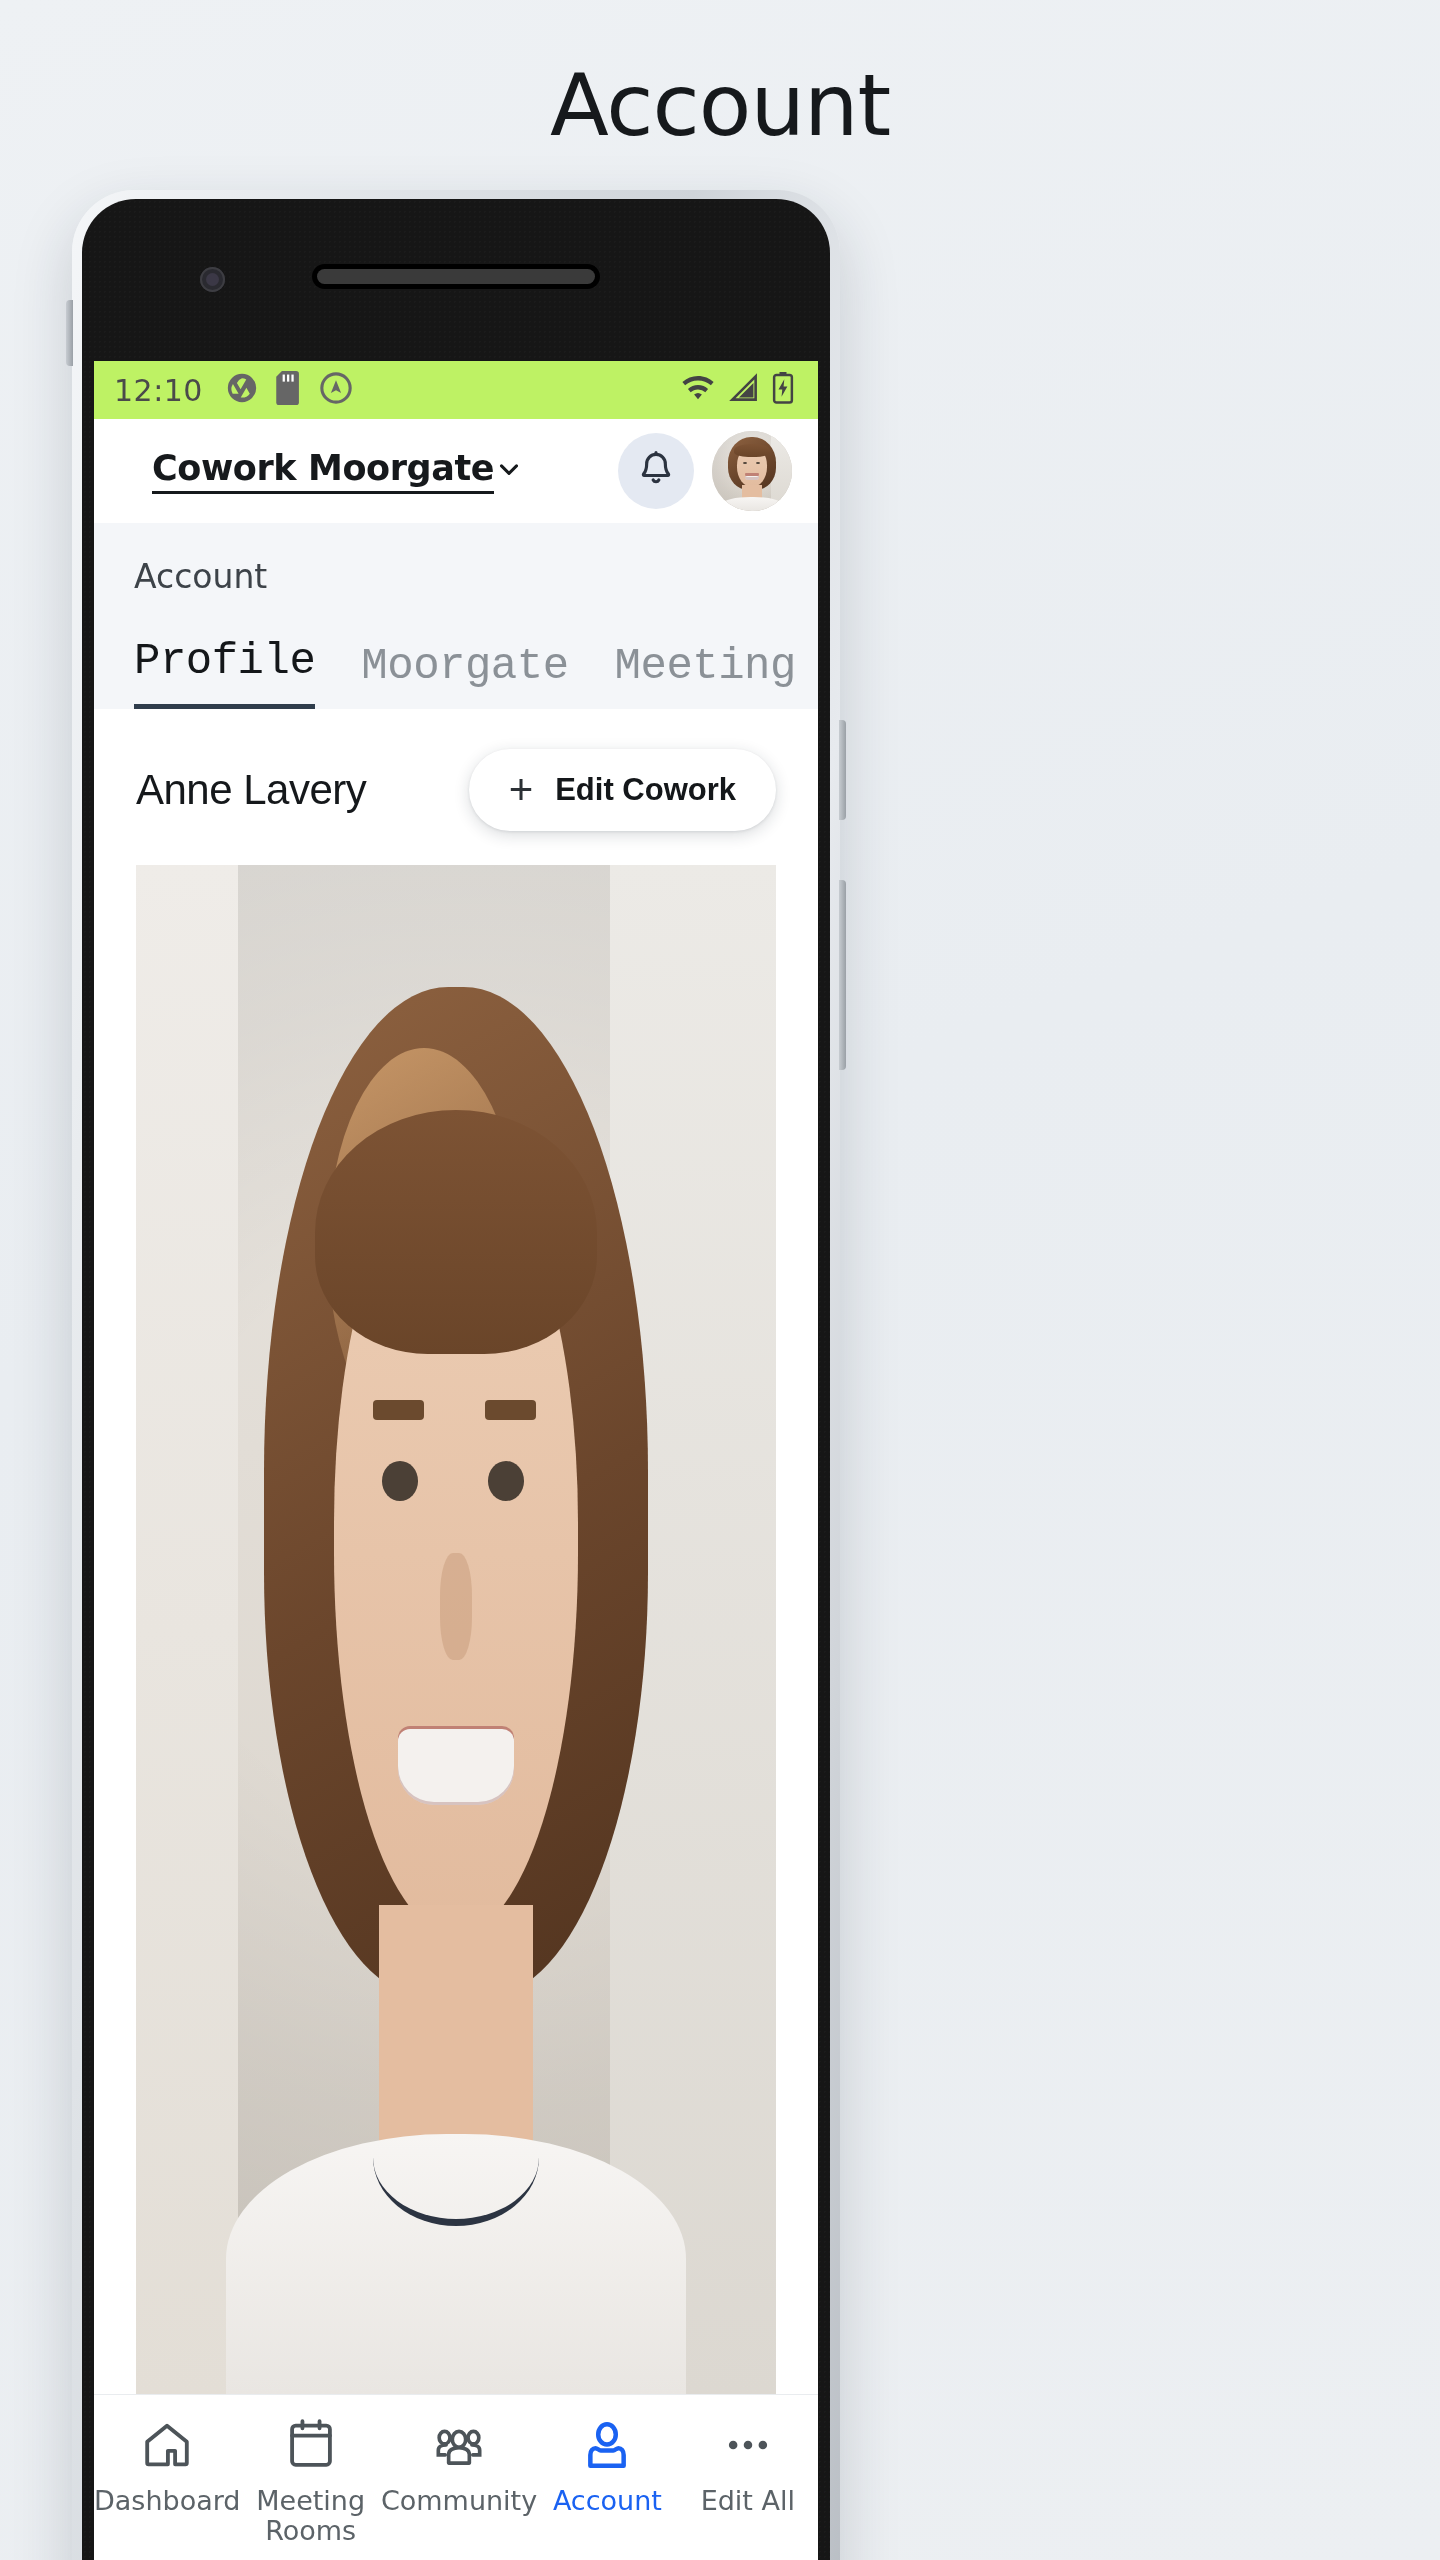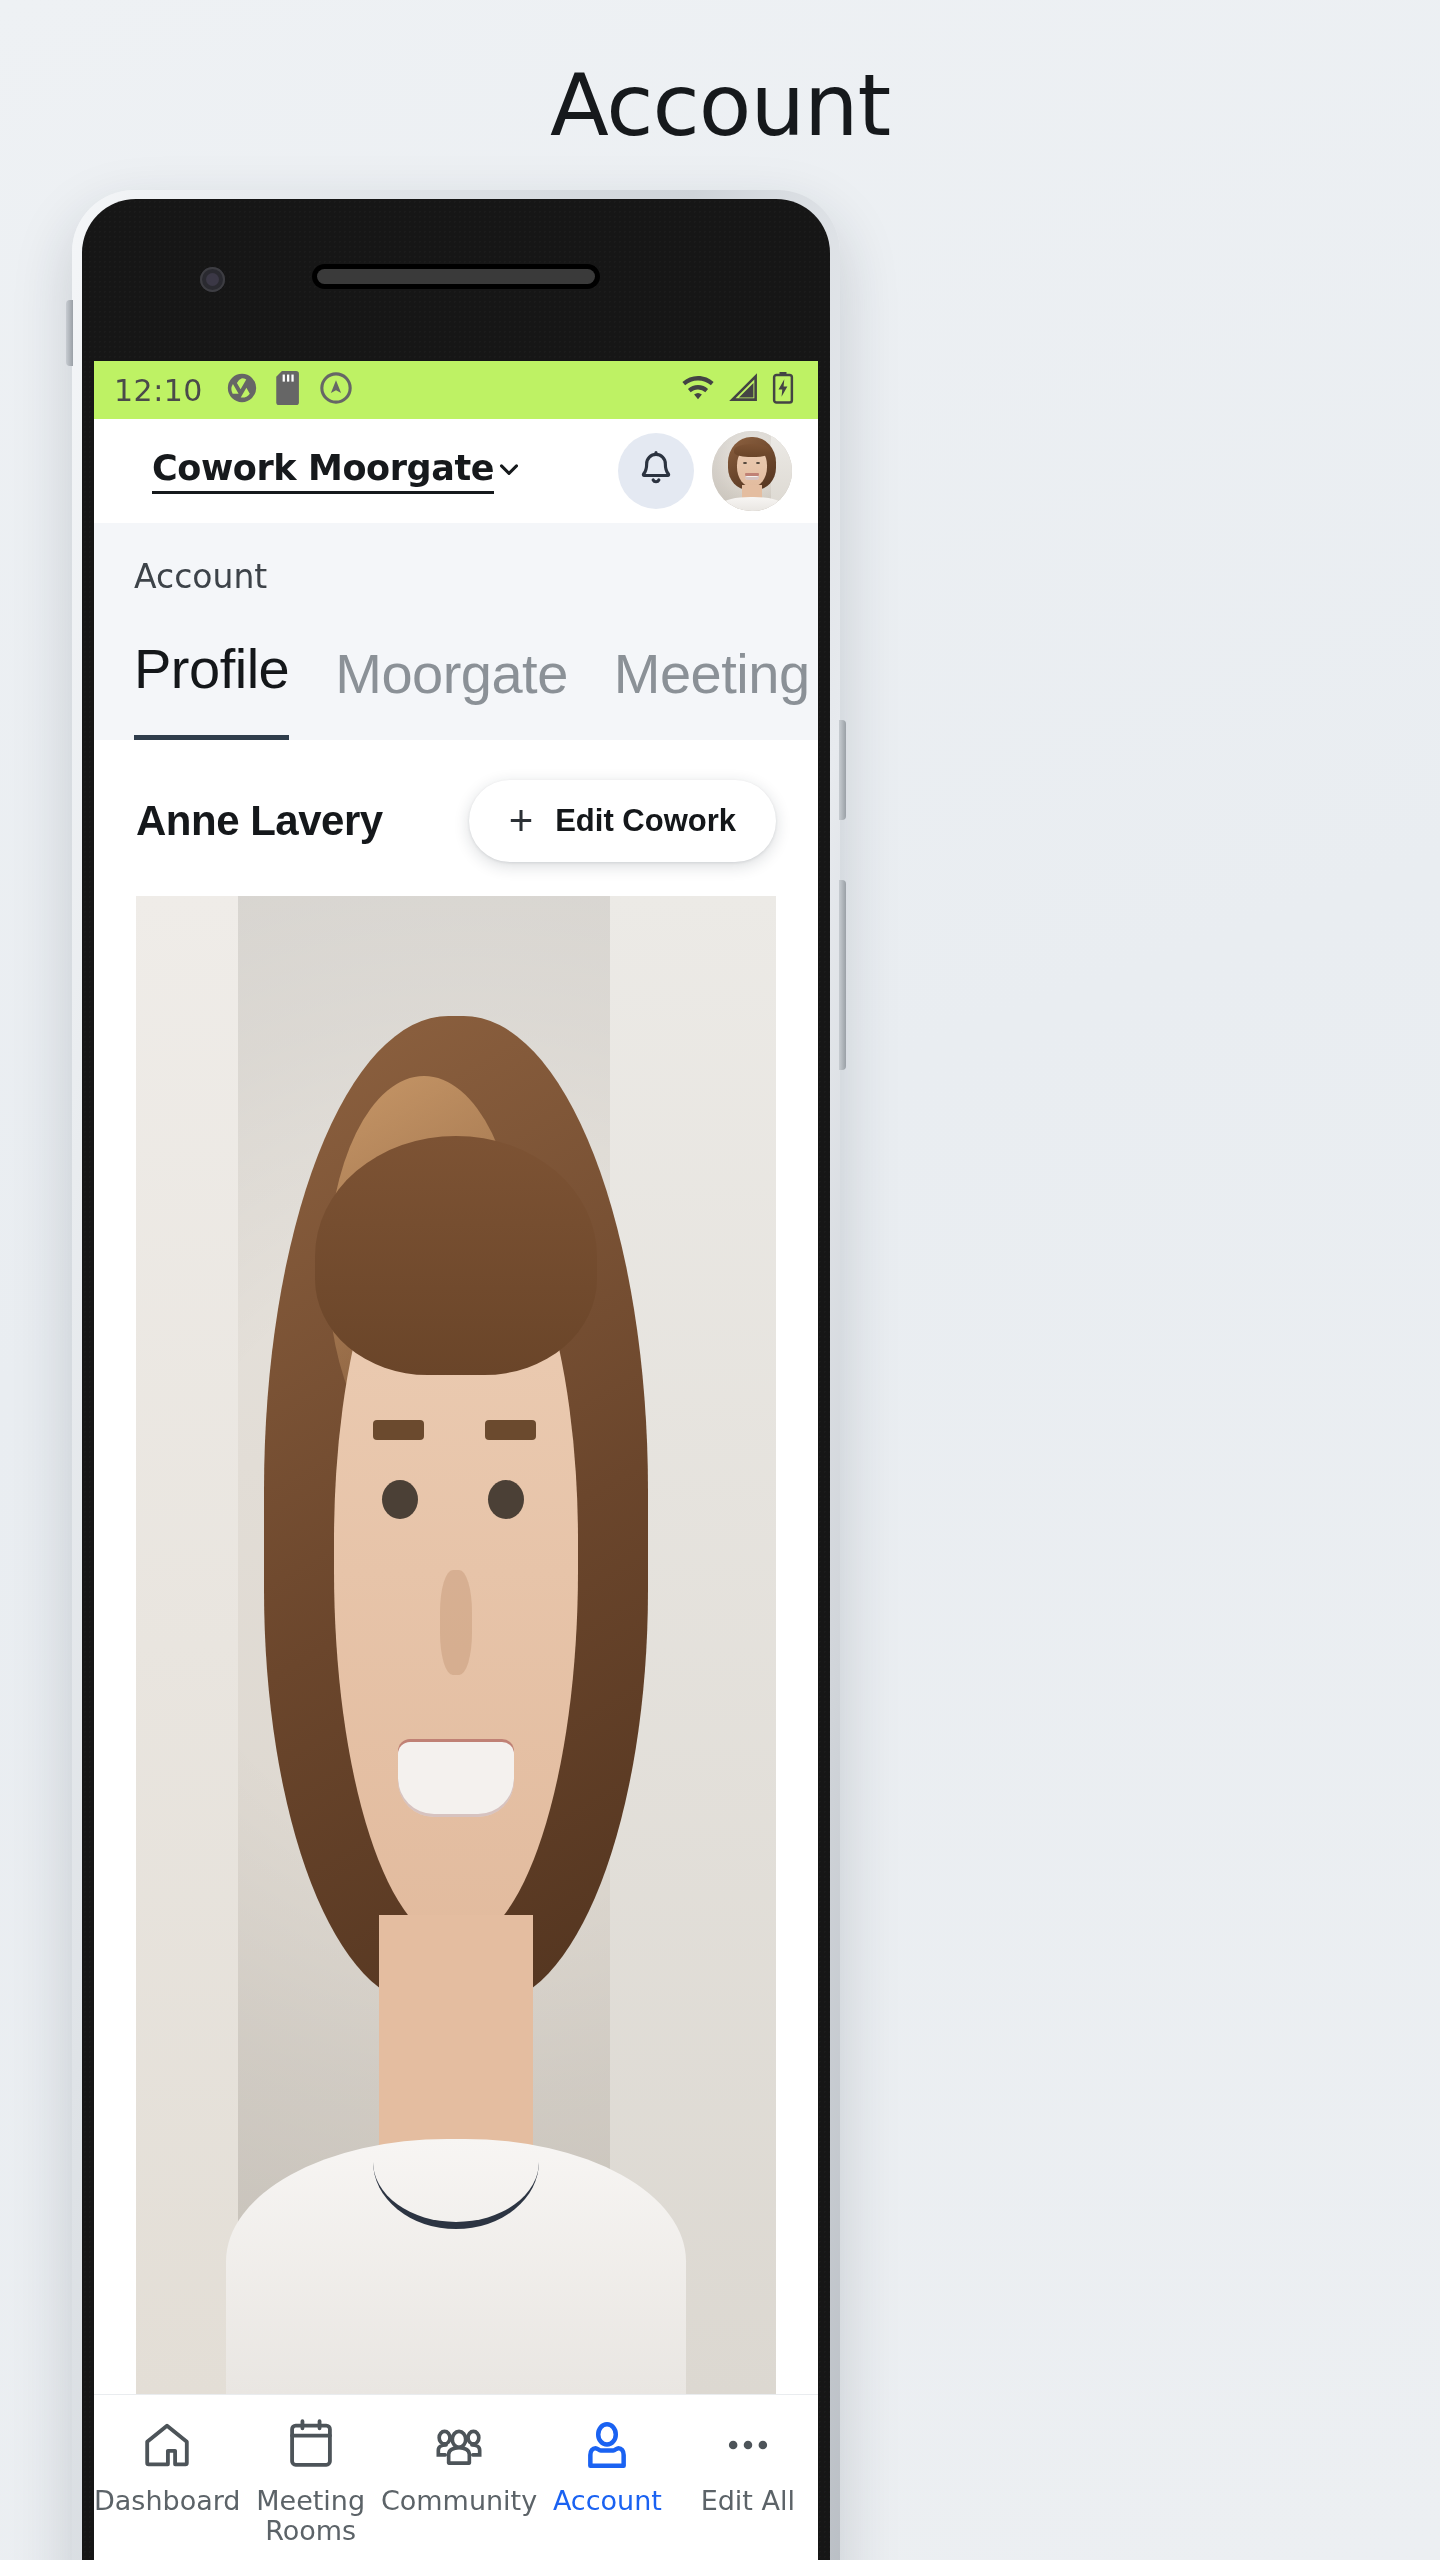"Profile" .tab { font-family: Liberation Sans, sans-serif -> Liberation Mono, monospace; font-size: 56px -> 44px; padding-bottom: 34px -> 18px }
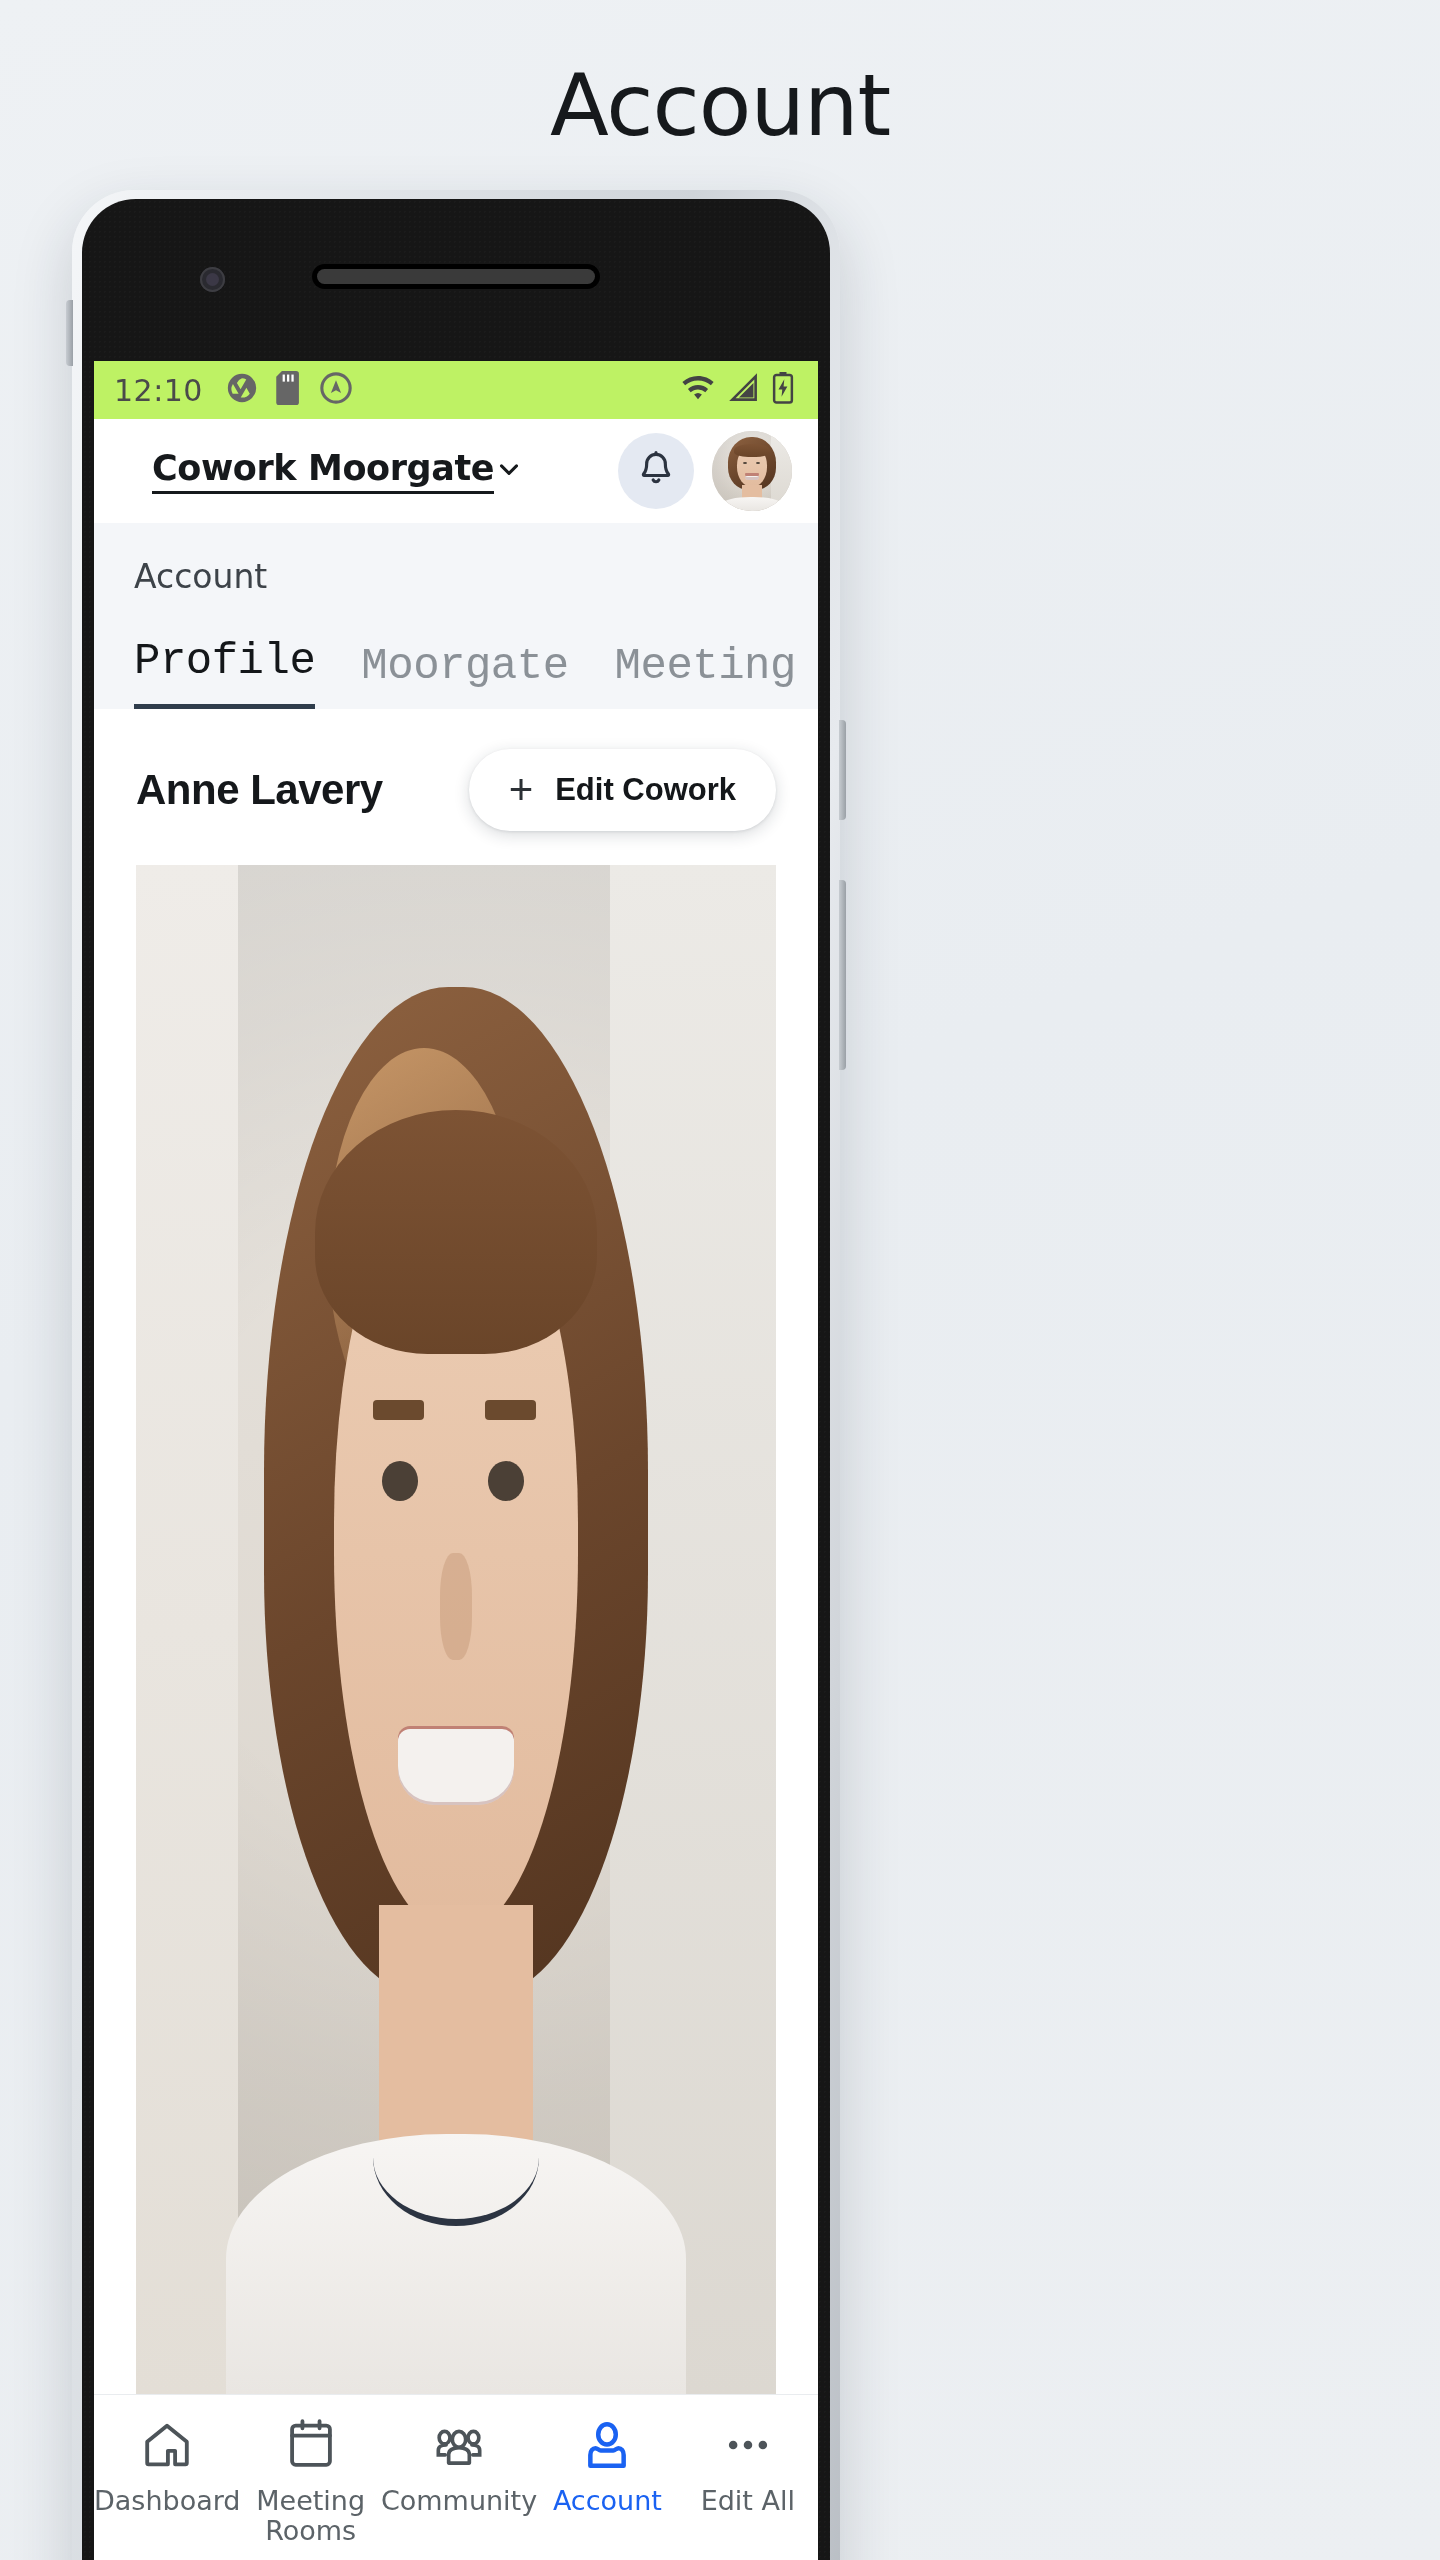"Anne Lavery" .profile-name { font-weight: 700 -> 400 }
